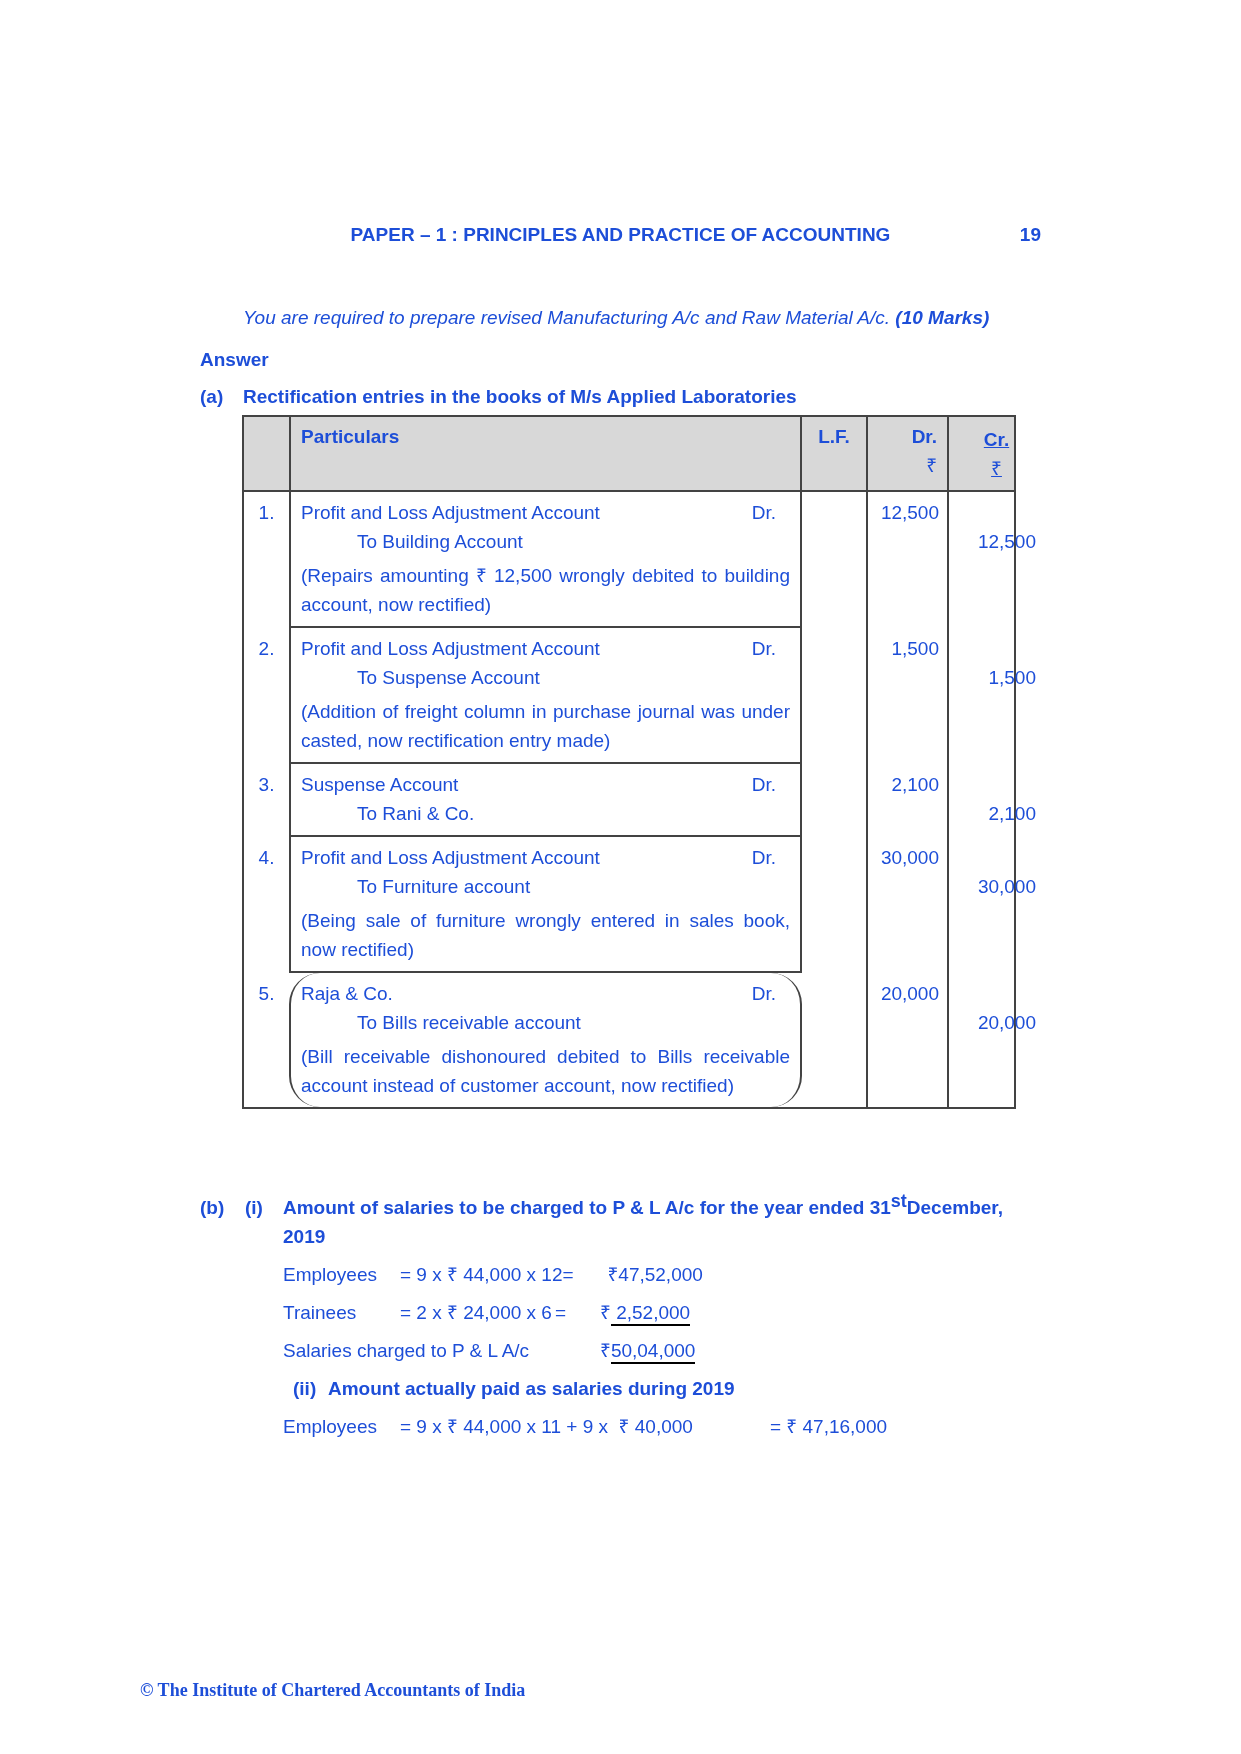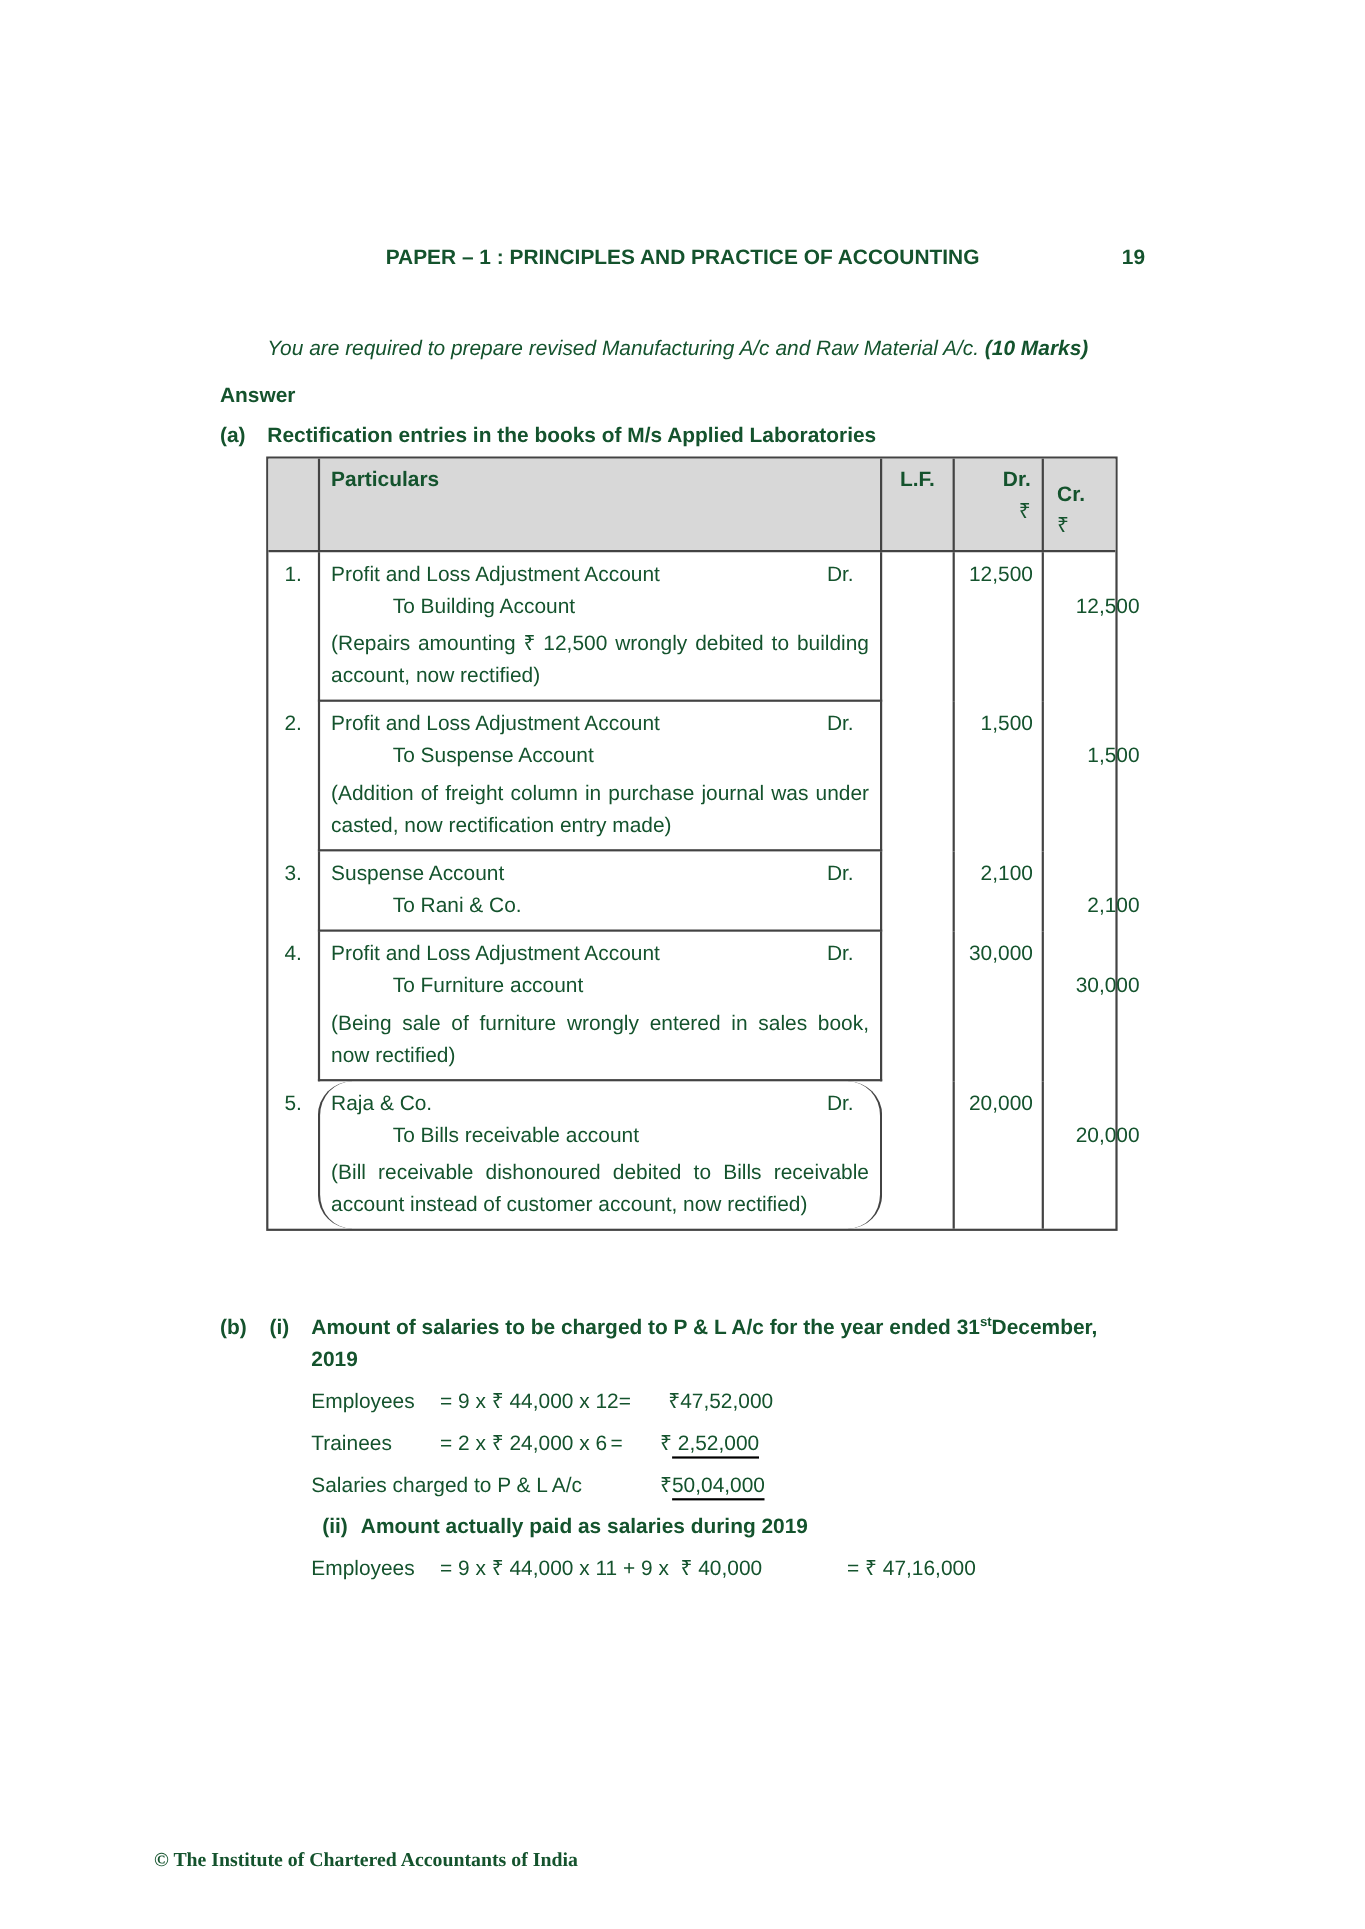"PAPER – 1 : PRINCIPLES" .page { color: #14532d -> #1d4ed8 }
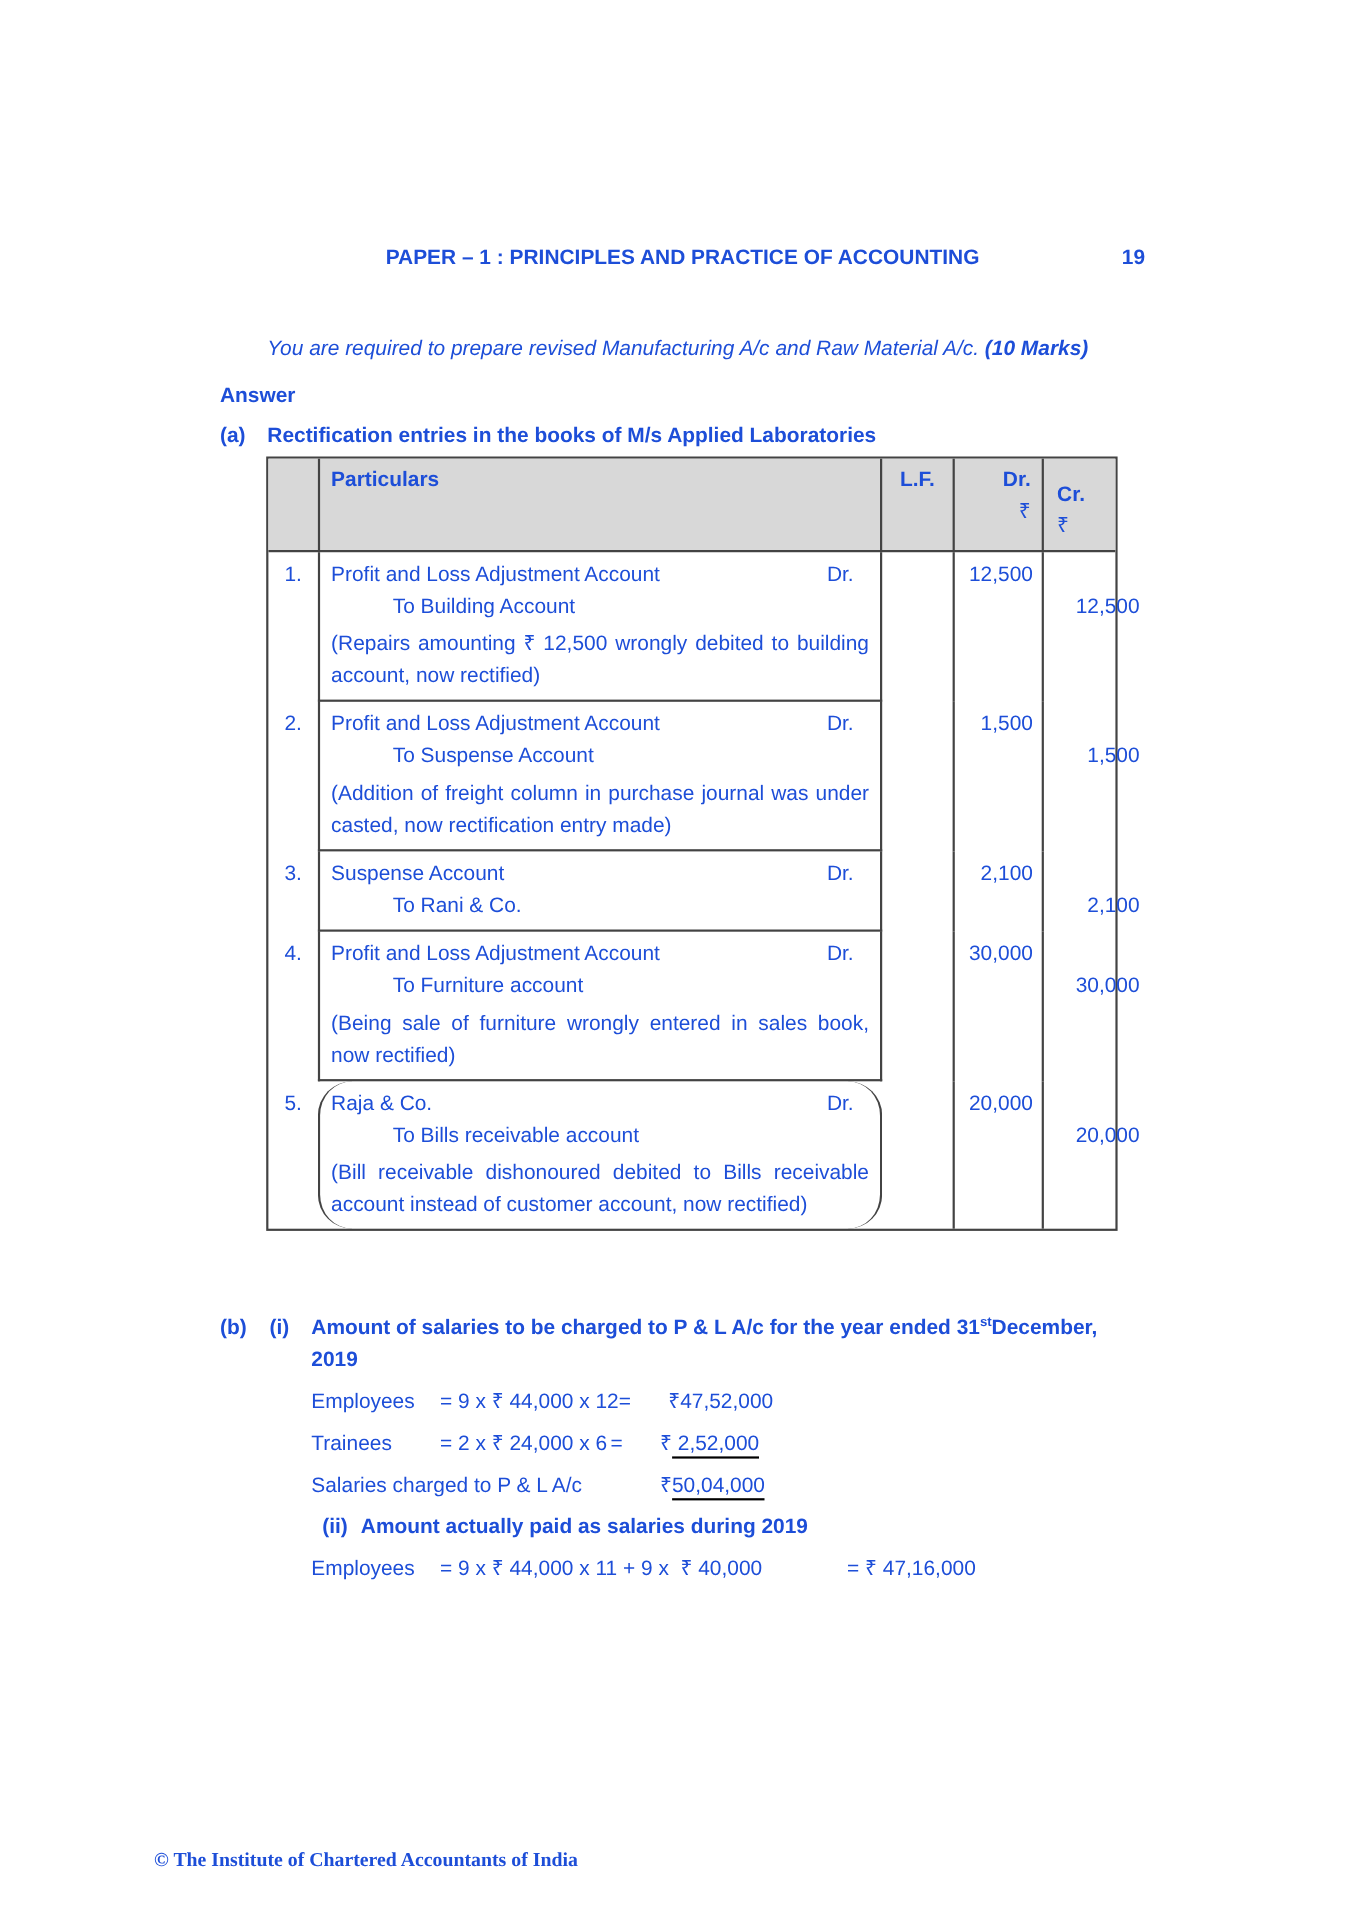"Cr." .h-cr { padding: 18px 12px 7px -> 8px 12px 7px; text-align: left -> center; text-decoration: none -> underline }
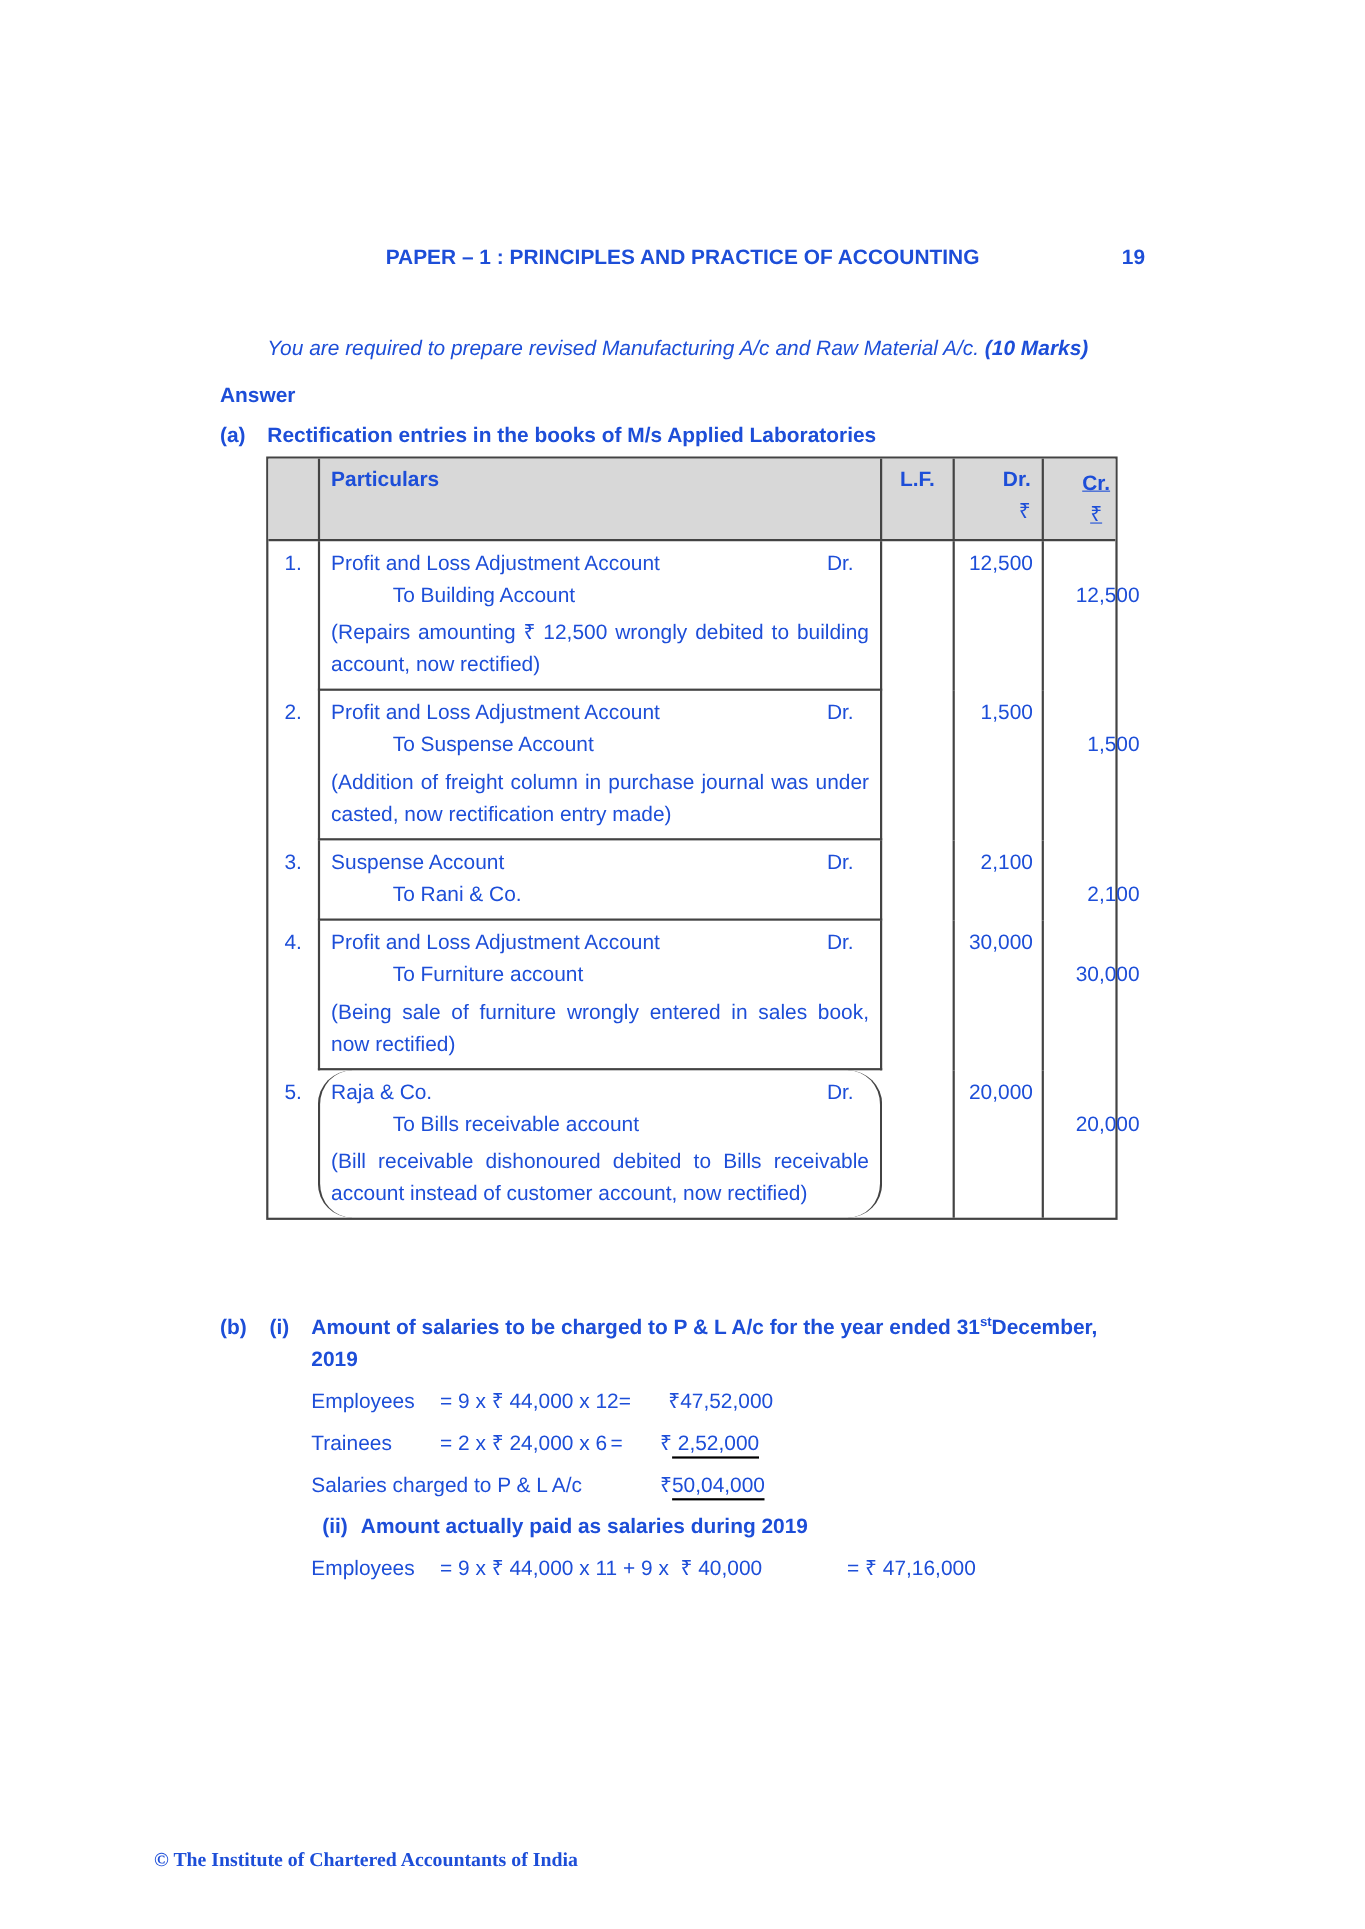"st" sup { font-size: 12px -> 18px }
